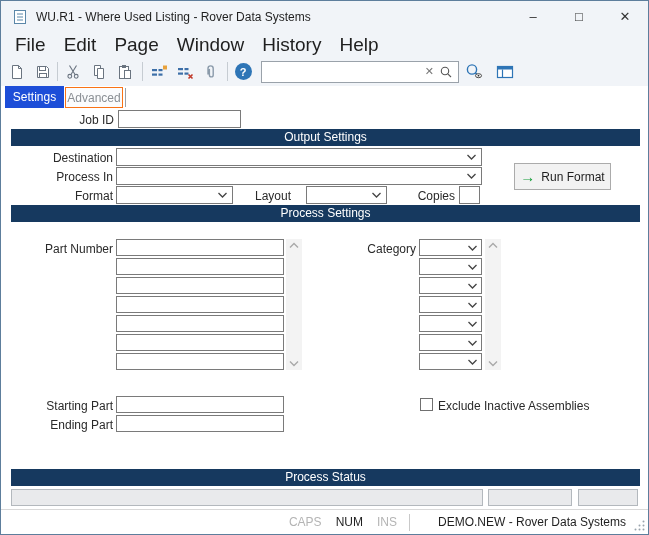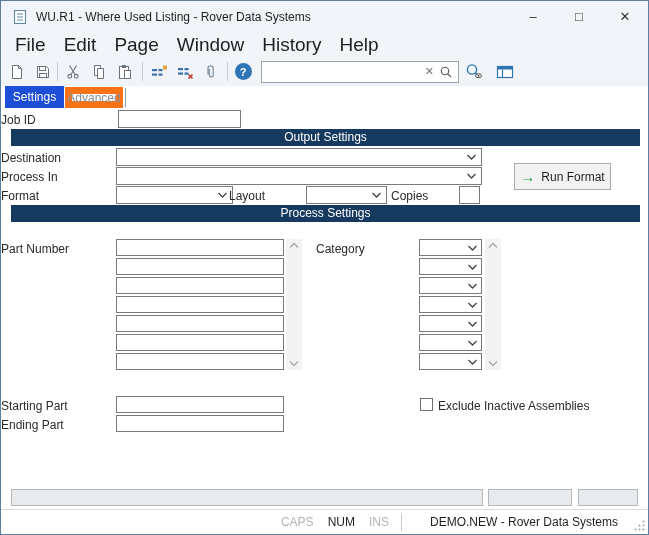"Advanced" .tab-inactive { border: 7px solid #f97316 -> 1px solid #f97316 }
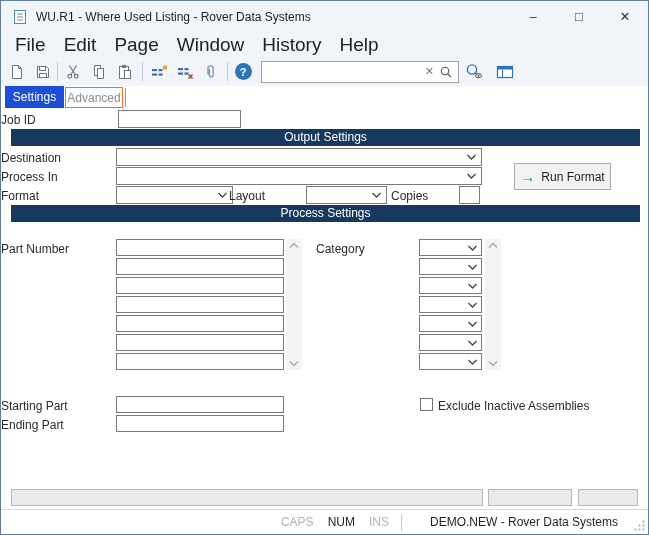"Job ID" .lbl { text-align: none -> right }
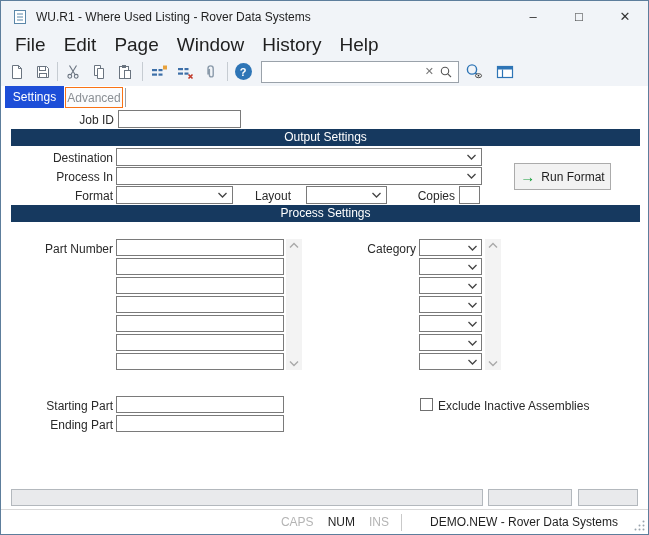"Process Status" div.navy-bar { html: none -> <div>Process Status</div> }
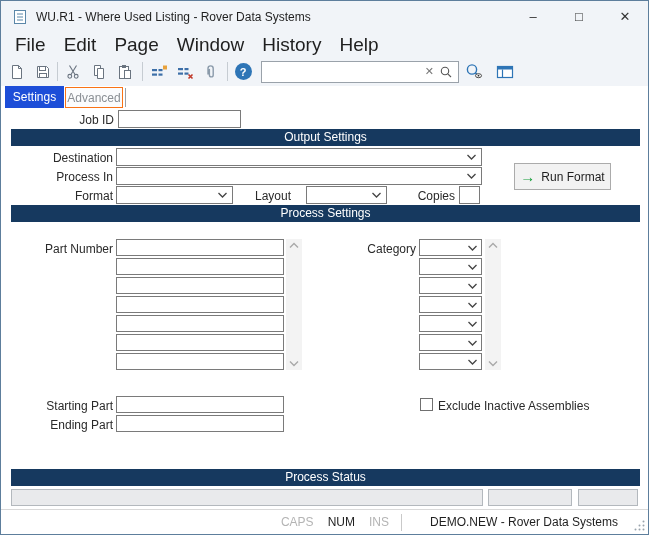"CAPS" .statusbar { padding-right: 30px -> 22px }
